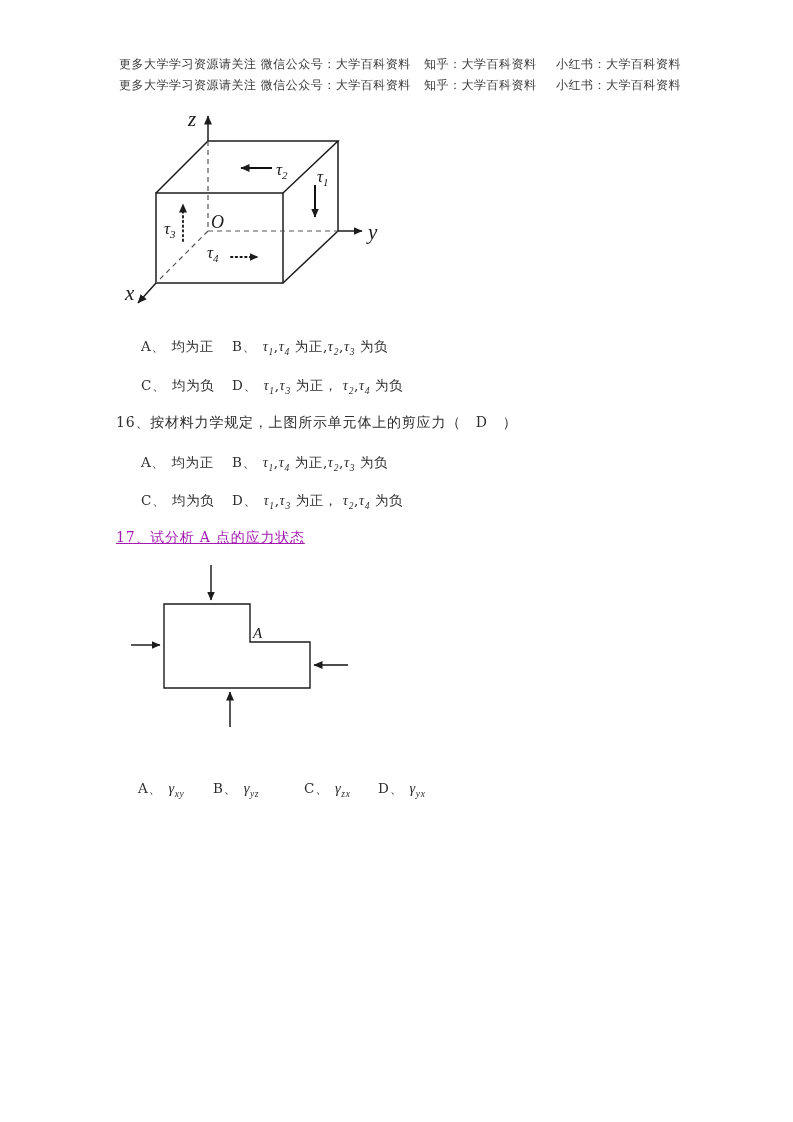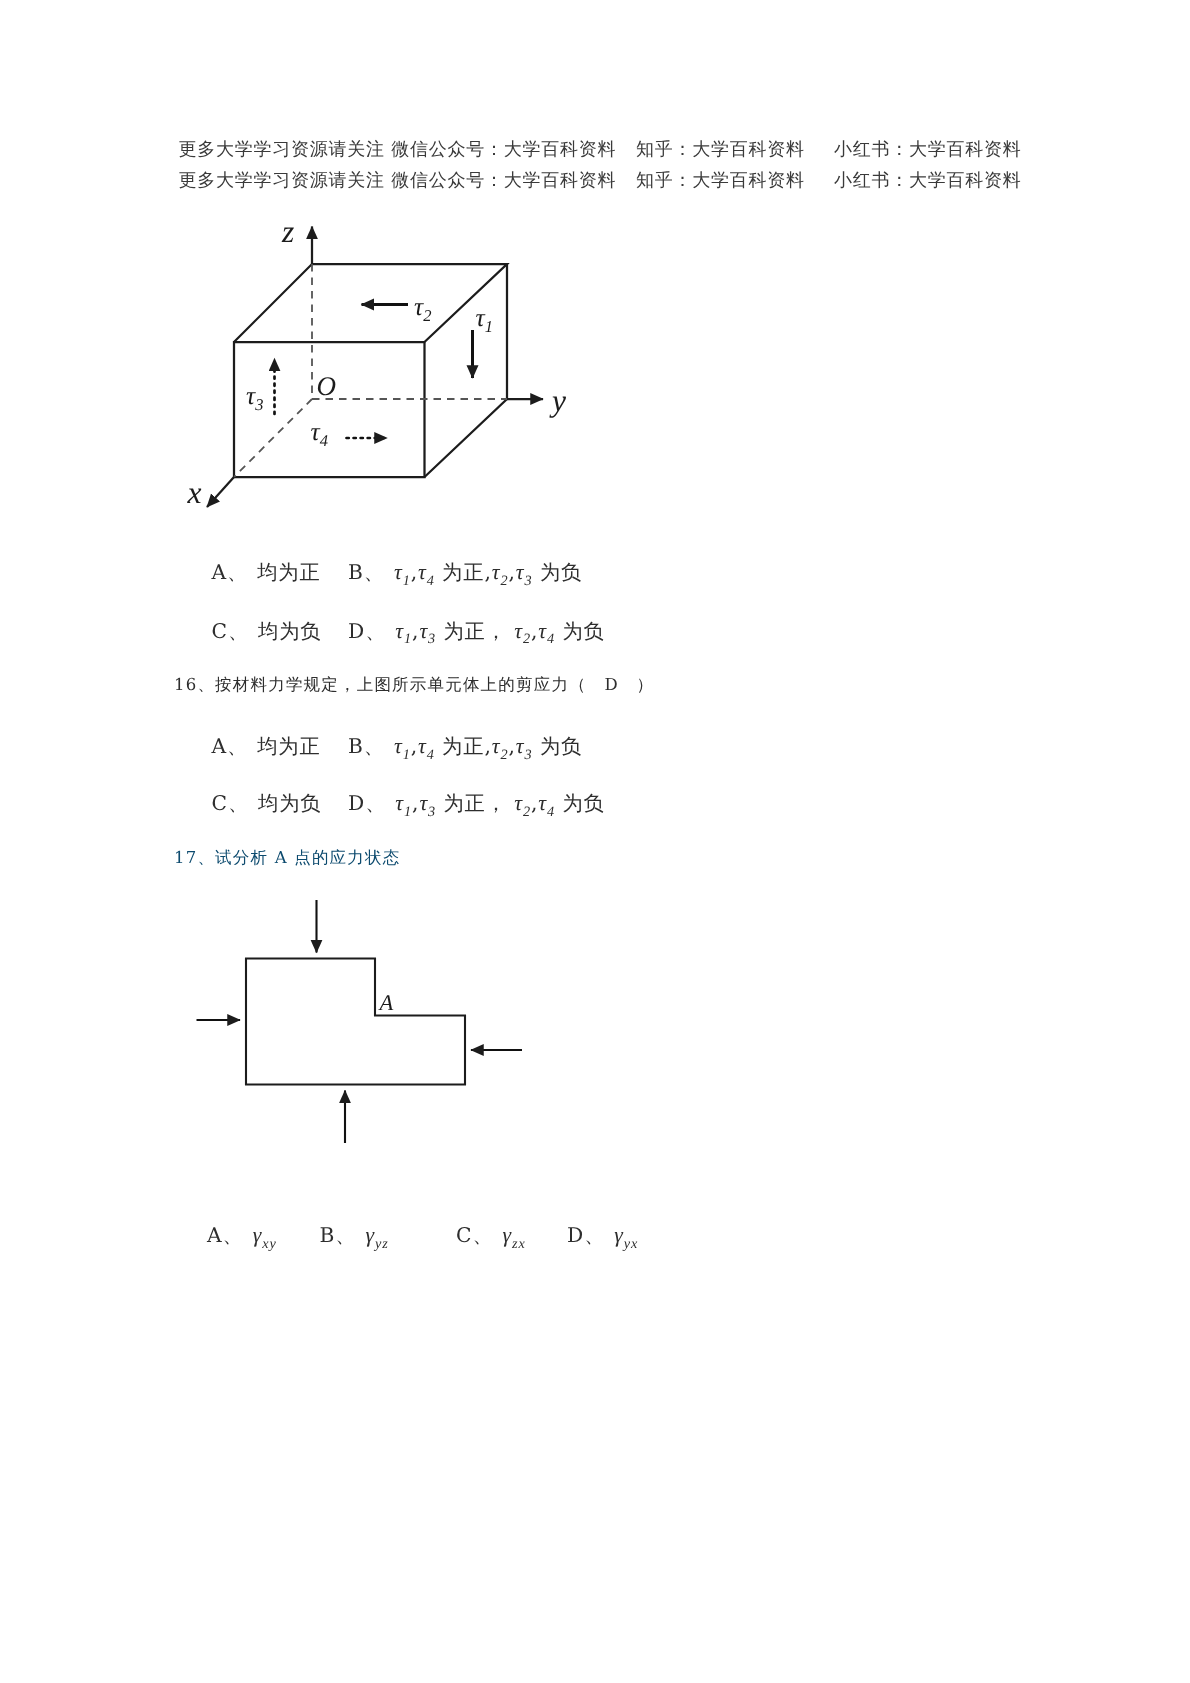"更多大学学习资源请关注 微信公众号：大学百科资料" .page { margin-top: 35px -> none }
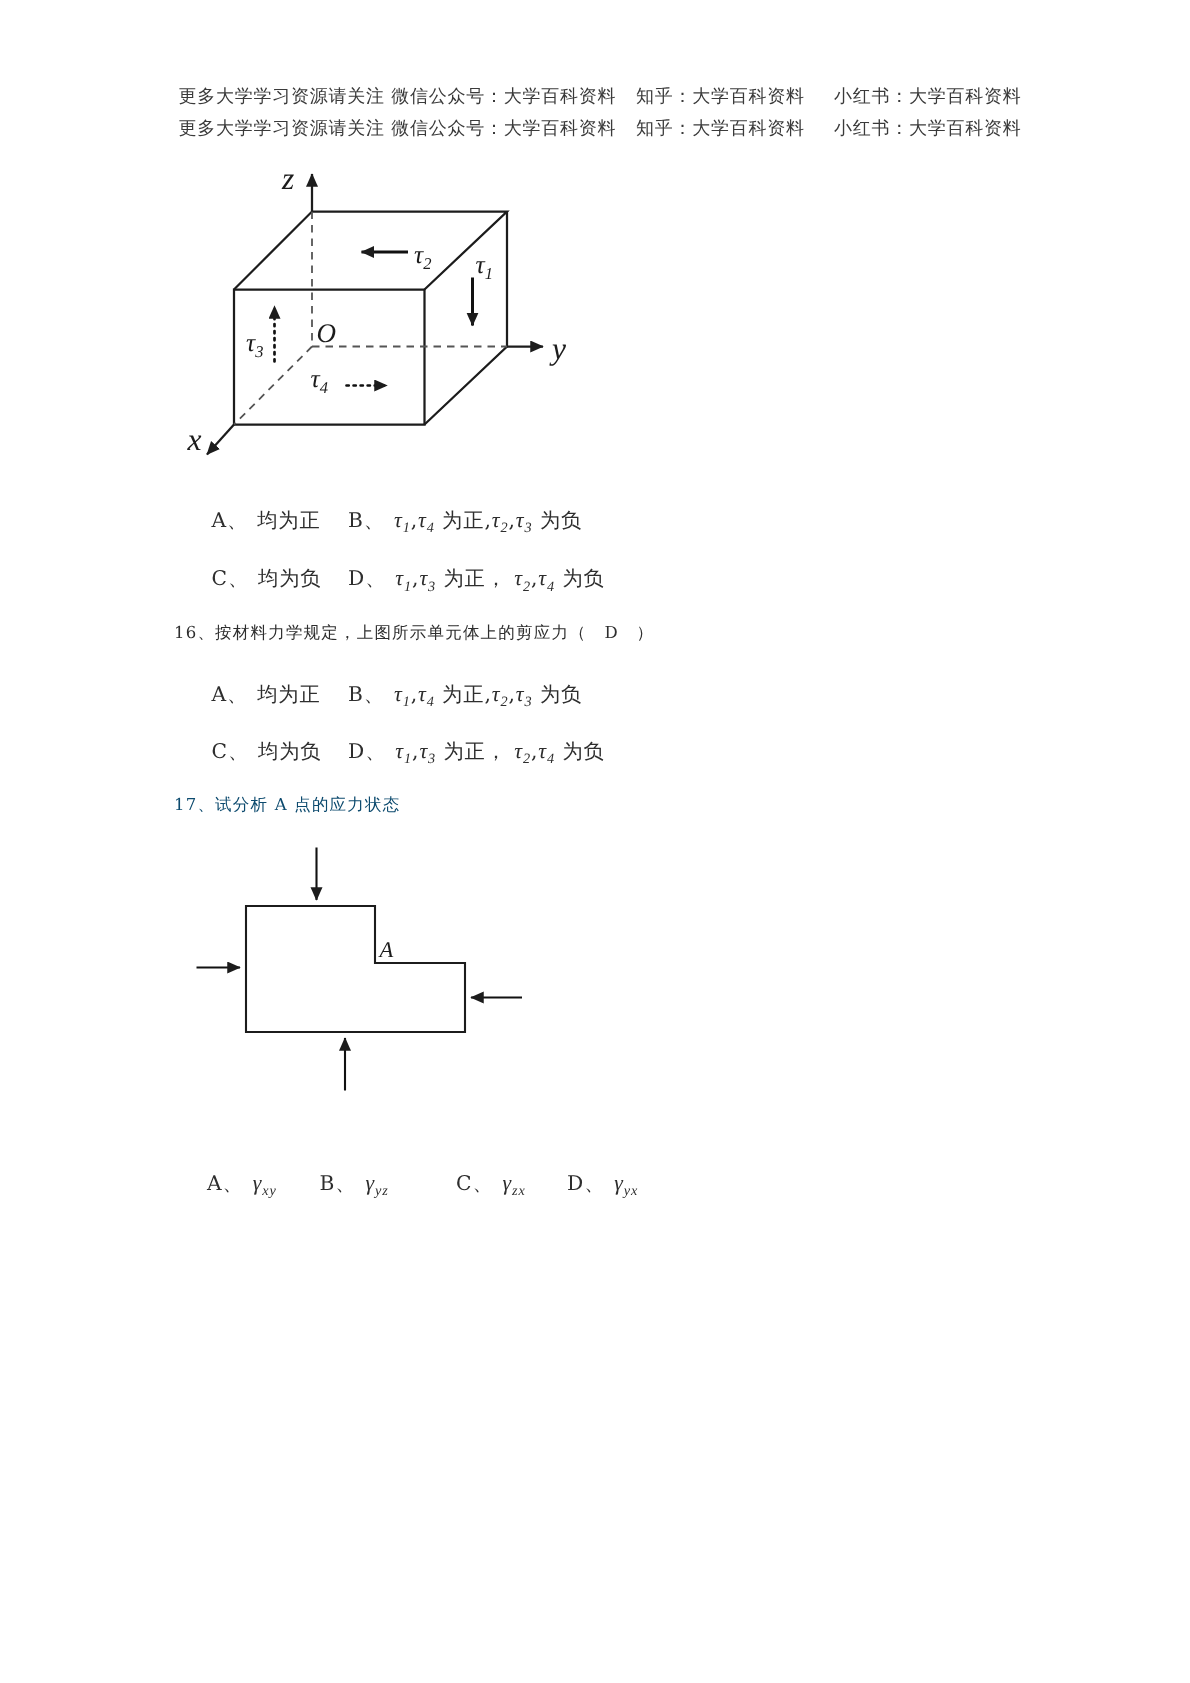"16、按材料力学规定，上图所示单元体上的剪应力（ D ）" .stem { font-size: 11px -> 14px }
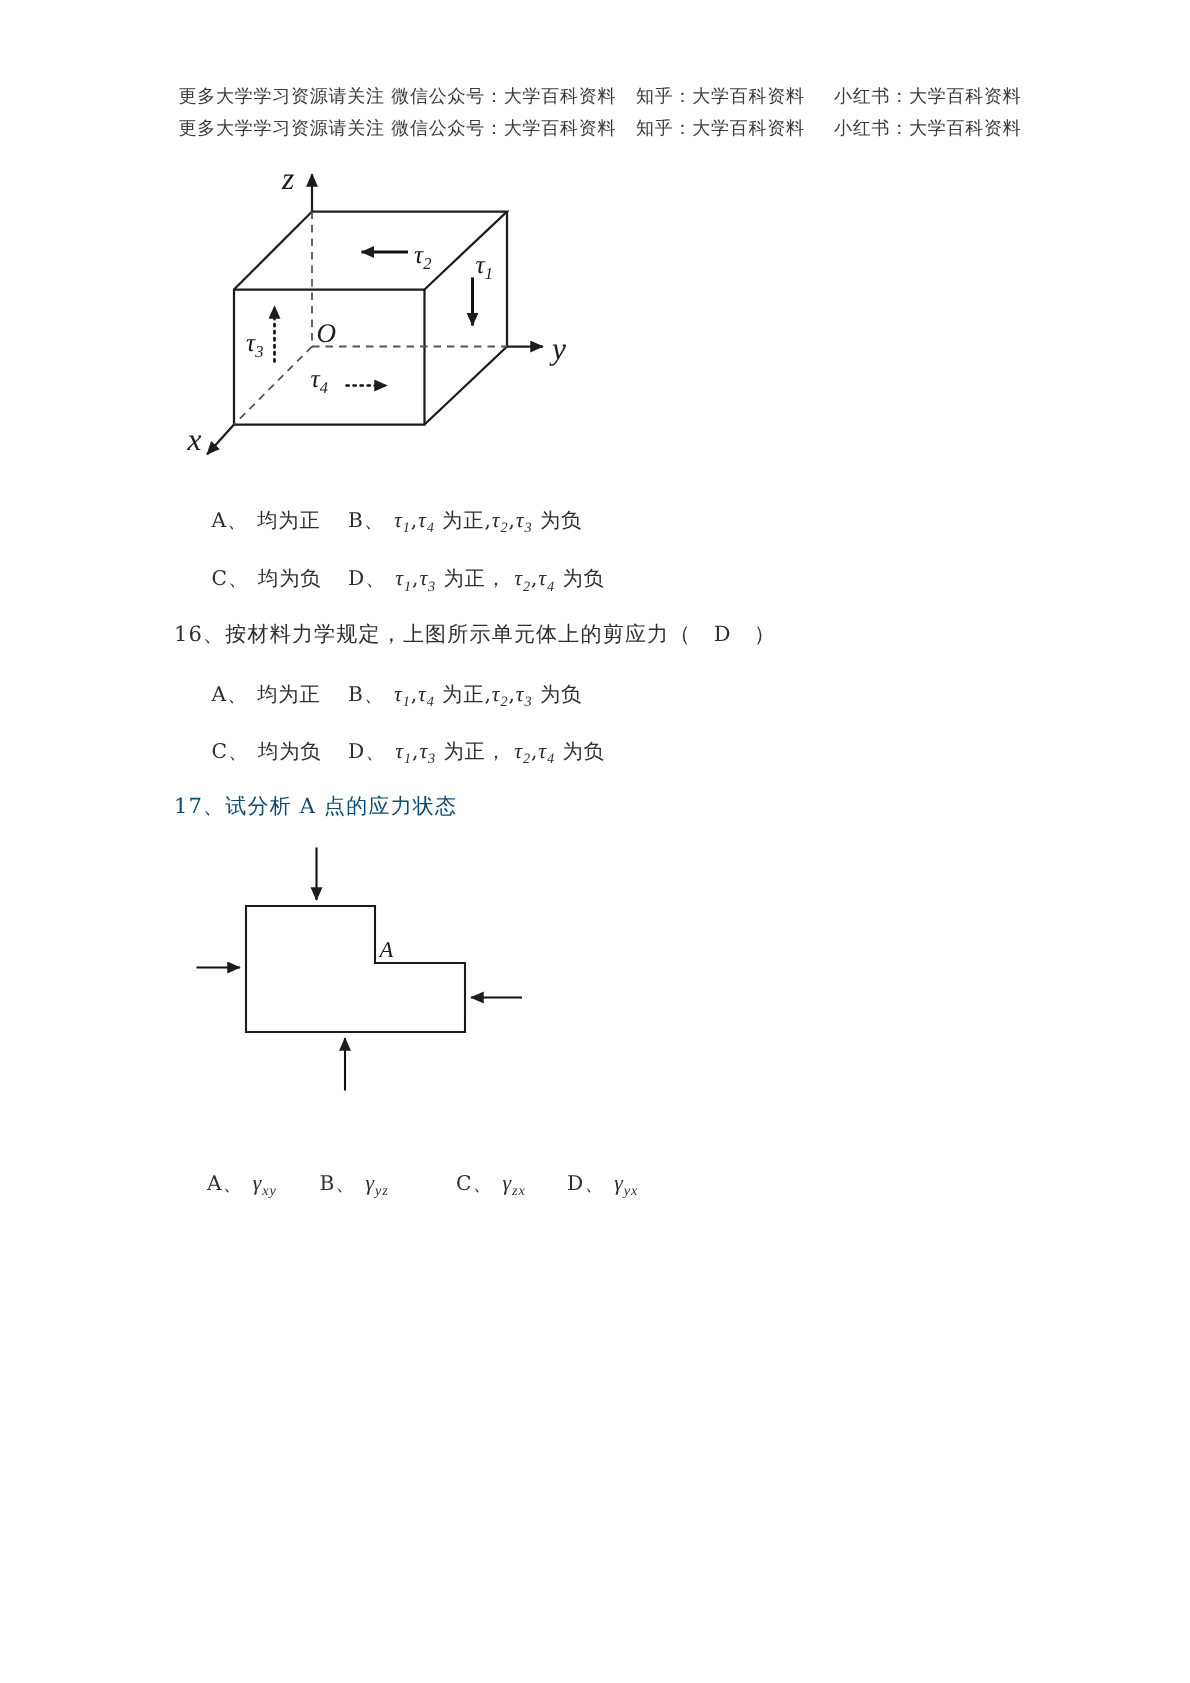"17、试分析 A 点的应力状态" .red { color: #0c4a6e -> #a21caf; text-decoration: none -> underline }
